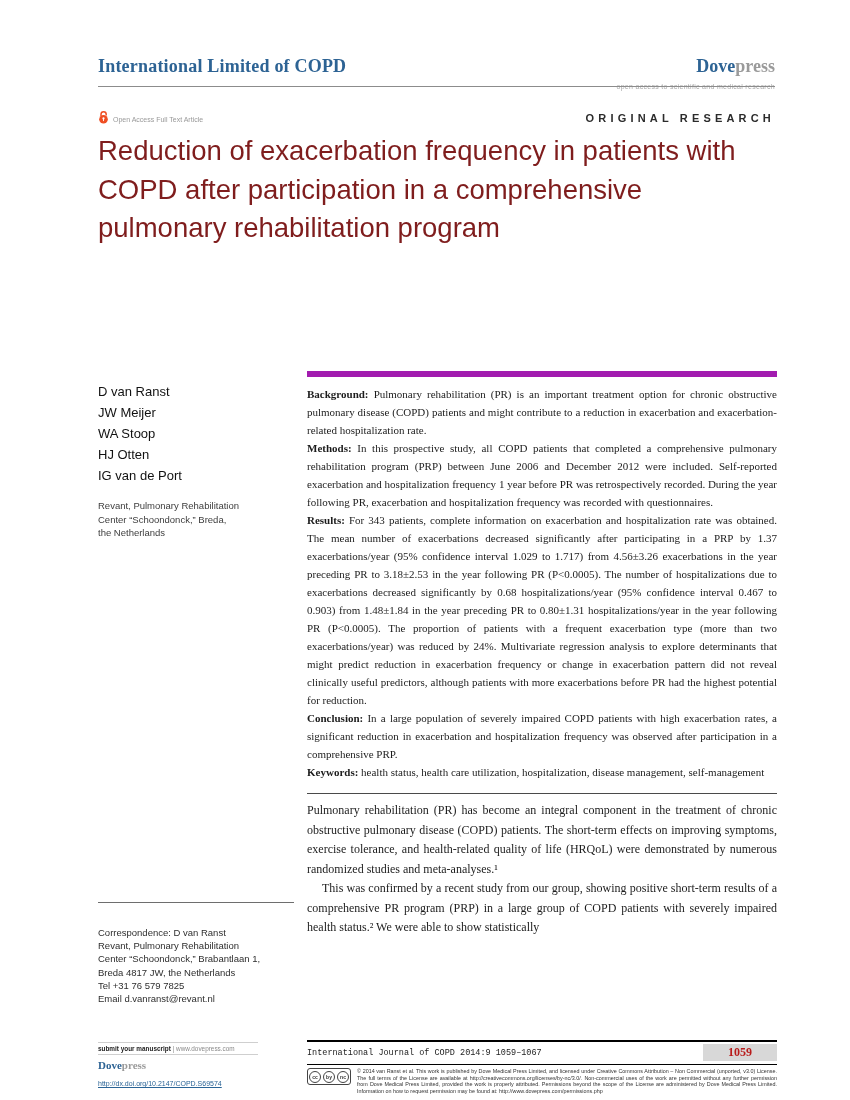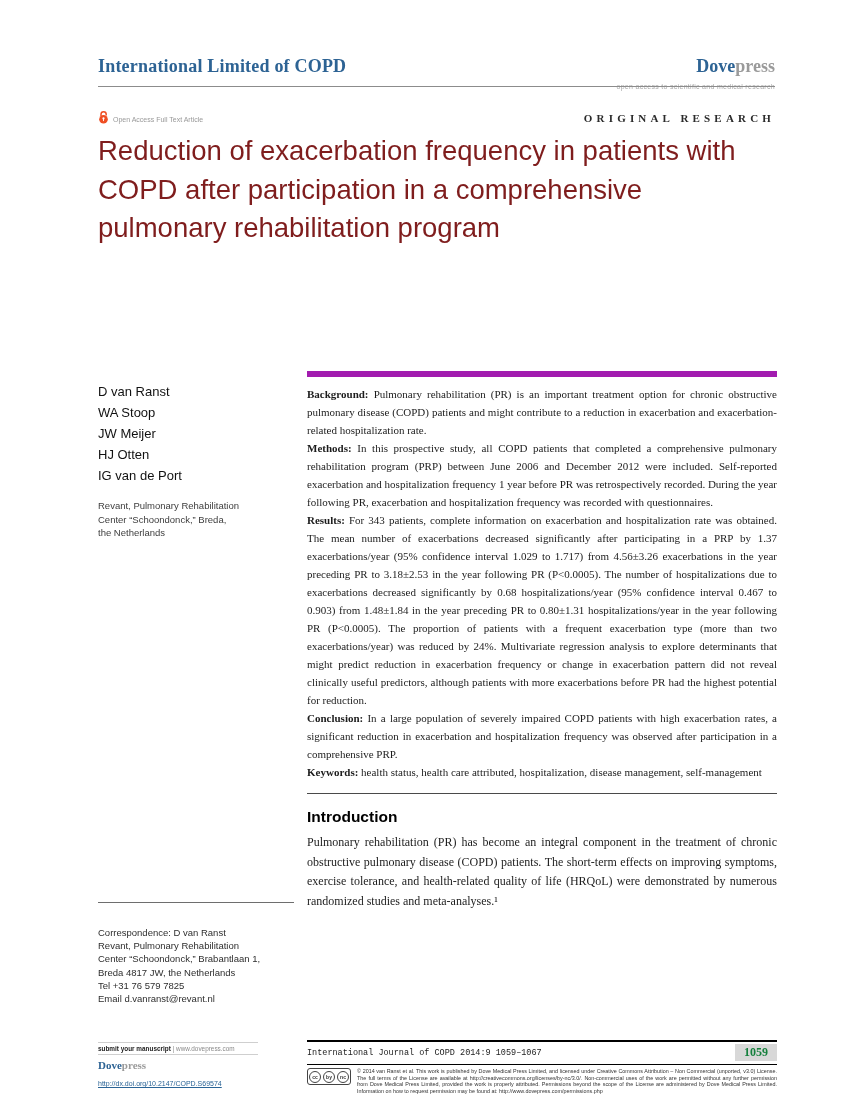"ORIGINAL RESEARCH" .article-type { font-family: Liberation Serif, serif -> Liberation Sans, sans-serif }
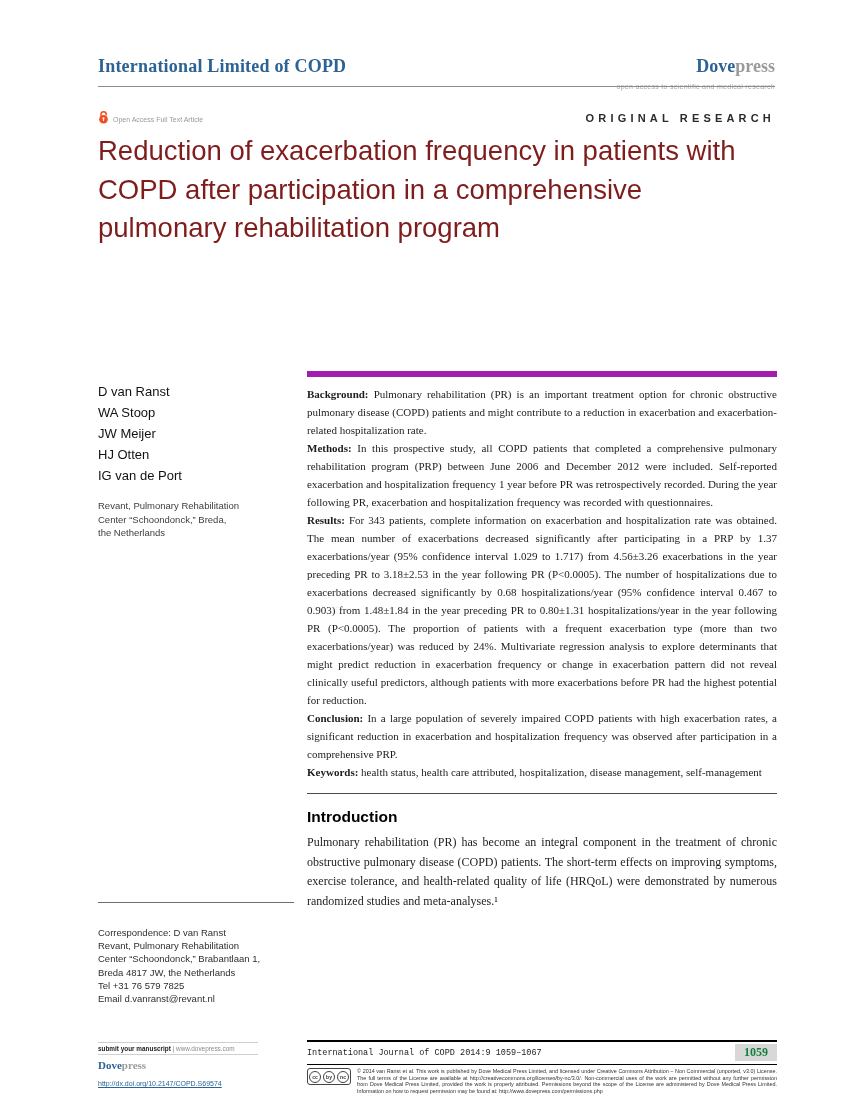"WA Stoop" div { order: before "JW Meijer" -> after "JW Meijer" }
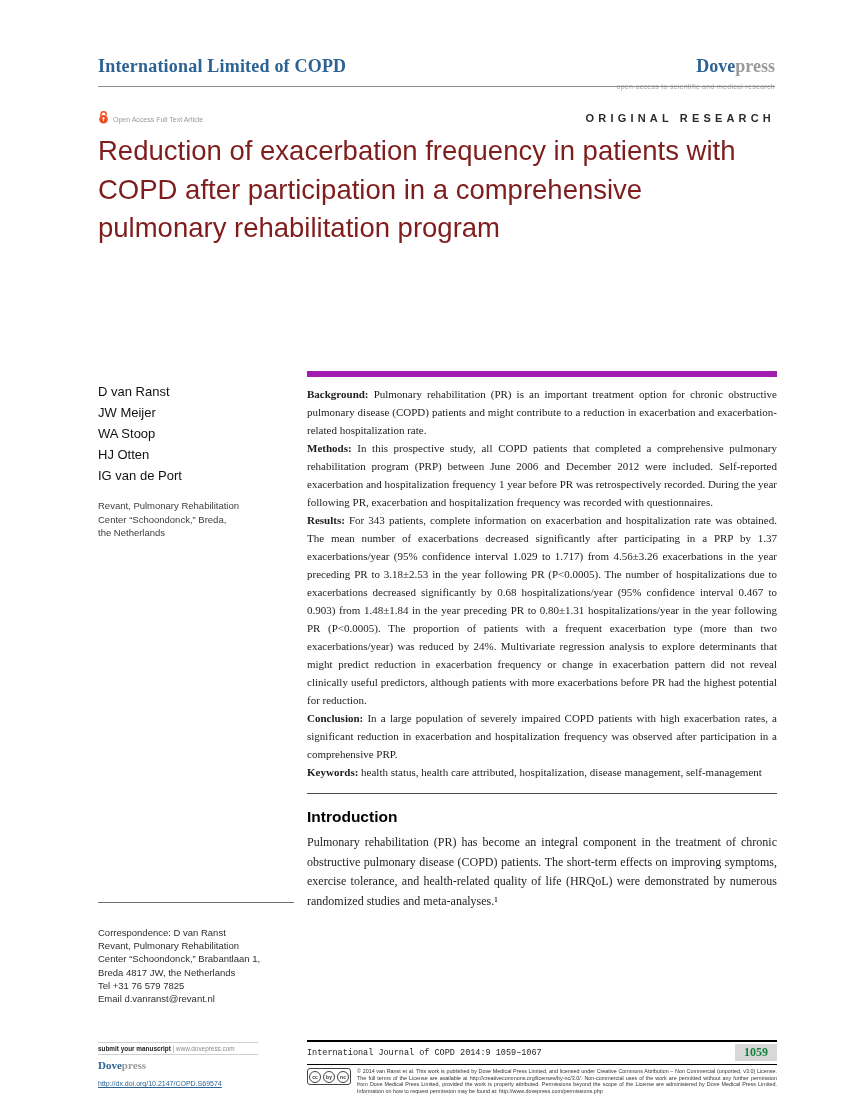"health status, health care attributed," span { text: attributed -> utilization }
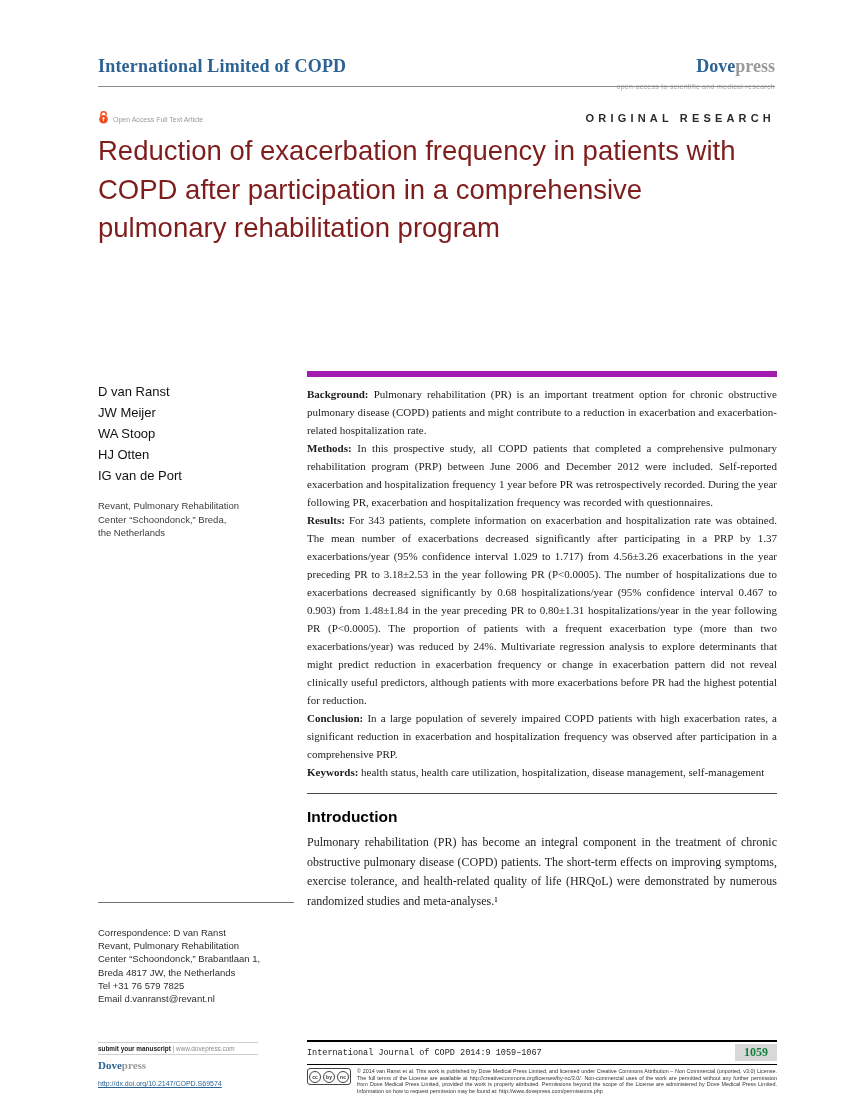"Introduction" div.intro-heading { html: <div>Introduction</div> -> none }
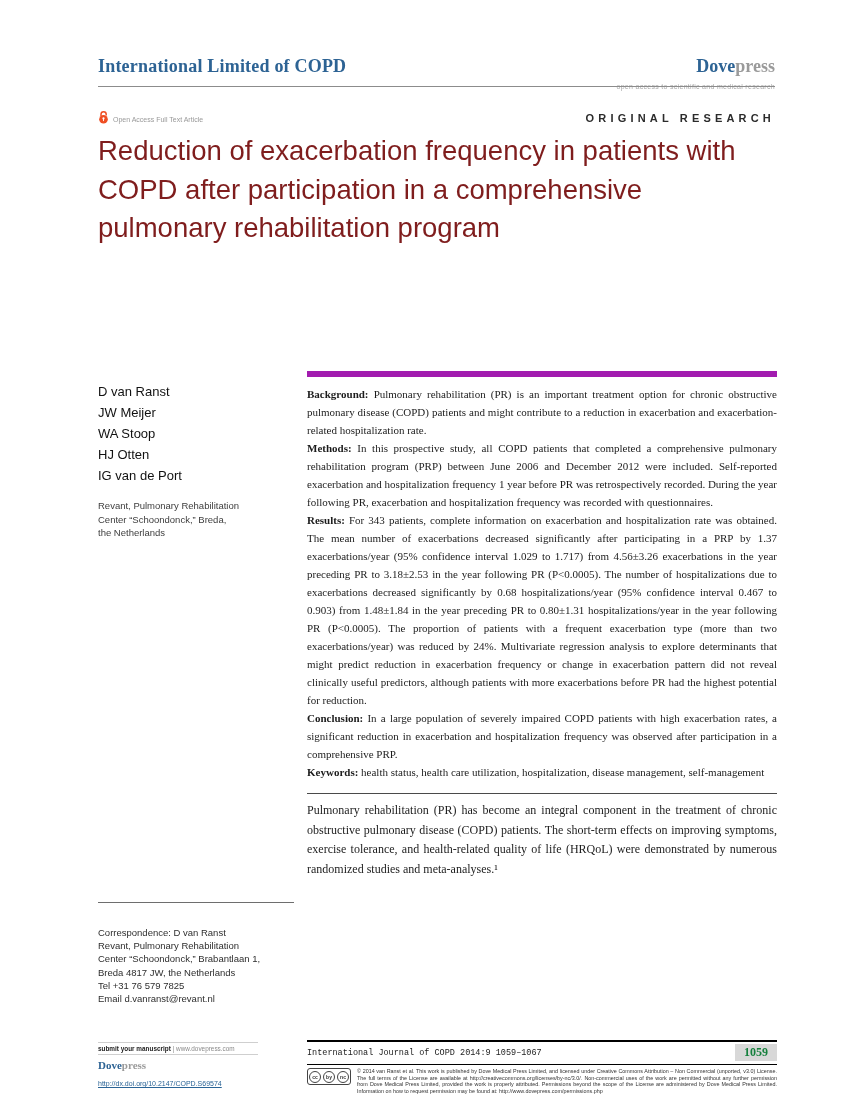"This was confirmed by a" p.intro-p { html: none -> <p>This was confirmed by a recent study from our group, showing positive short-term results of a comprehensive PR program (PRP) in a large group of COPD patients with severely impaired health status.² We were able to show statistically</p> }
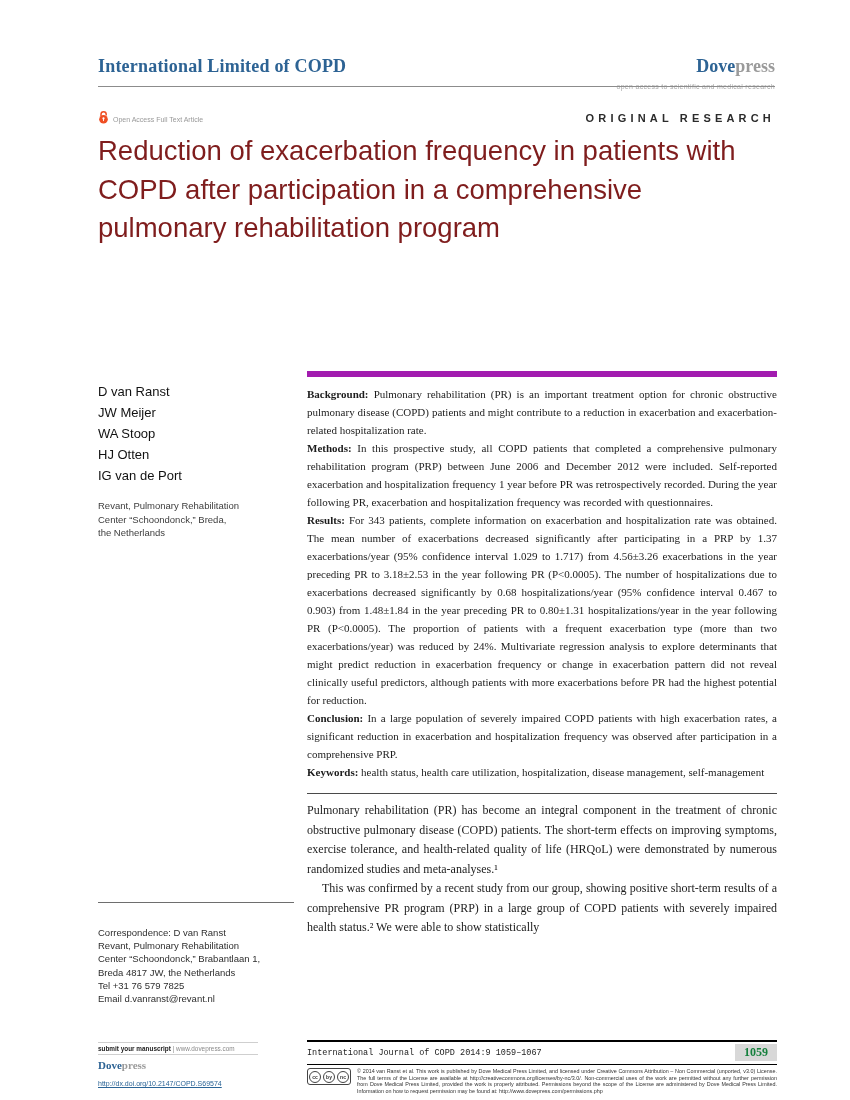"1059" .page-number { color: #15803d -> #b91c1c; padding: 1px 9px -> 1px 25px }
